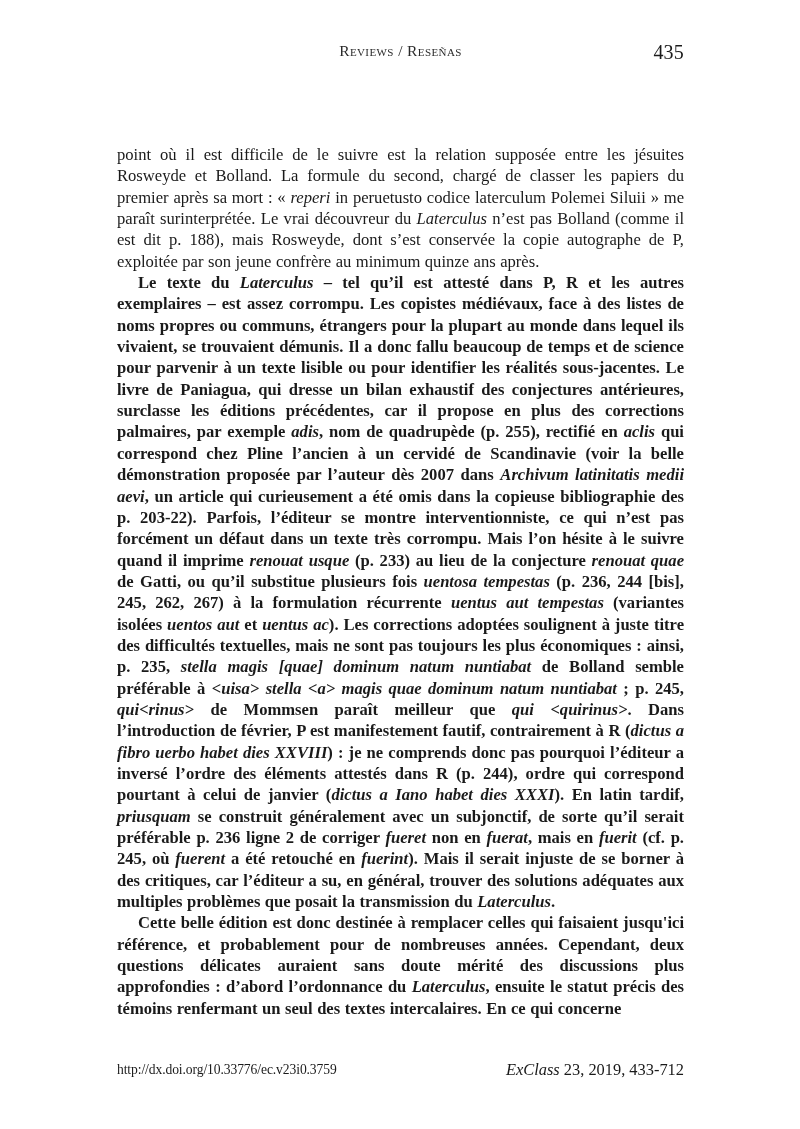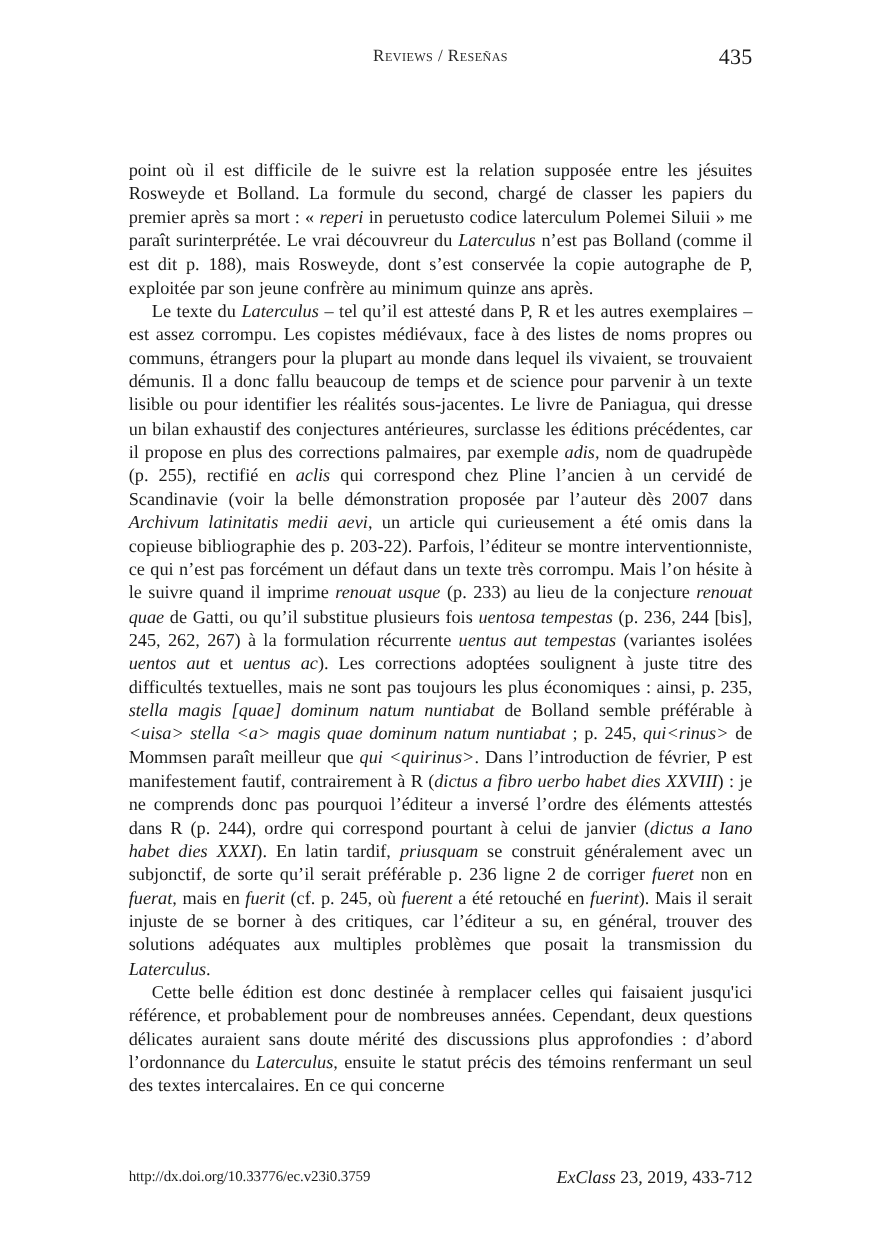"Le texte du Laterculus –" p.para.indent { font-weight: none -> bold }
